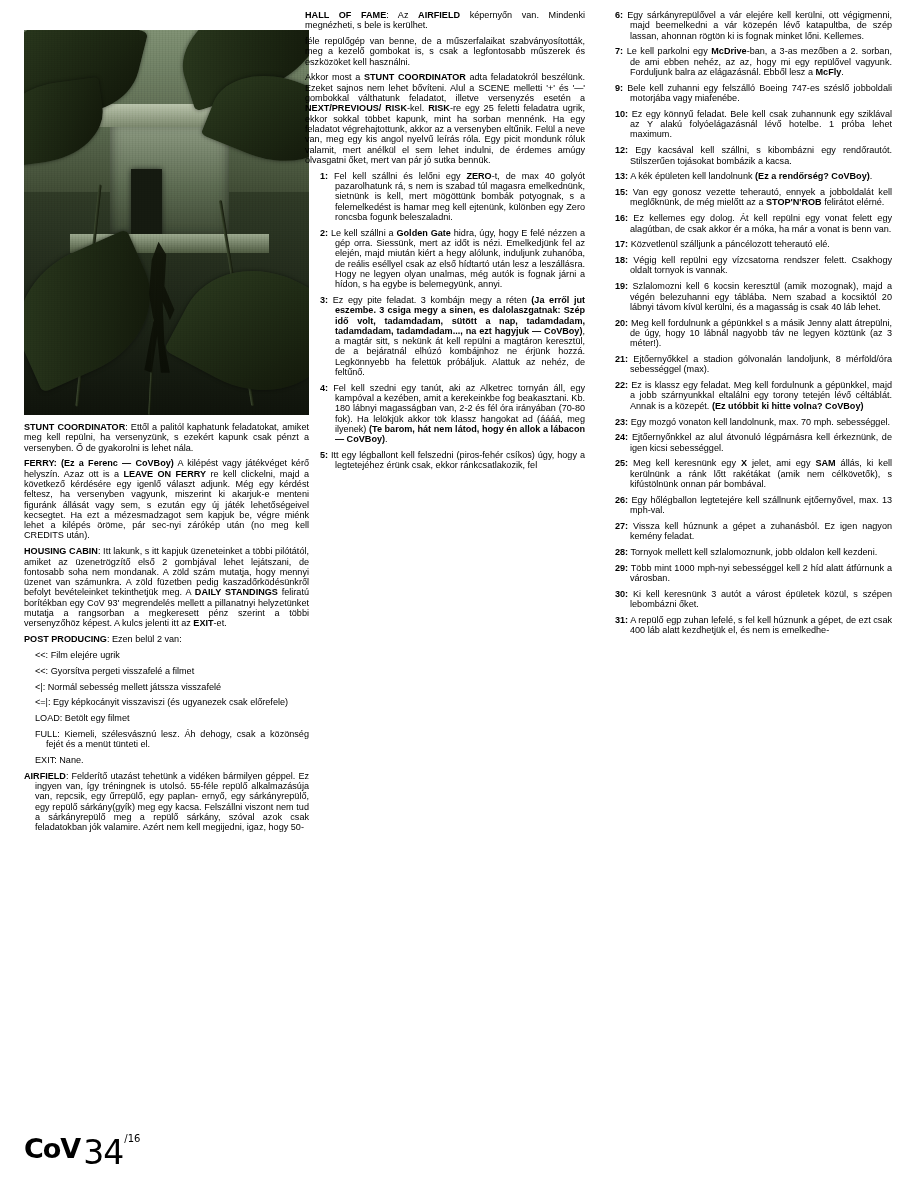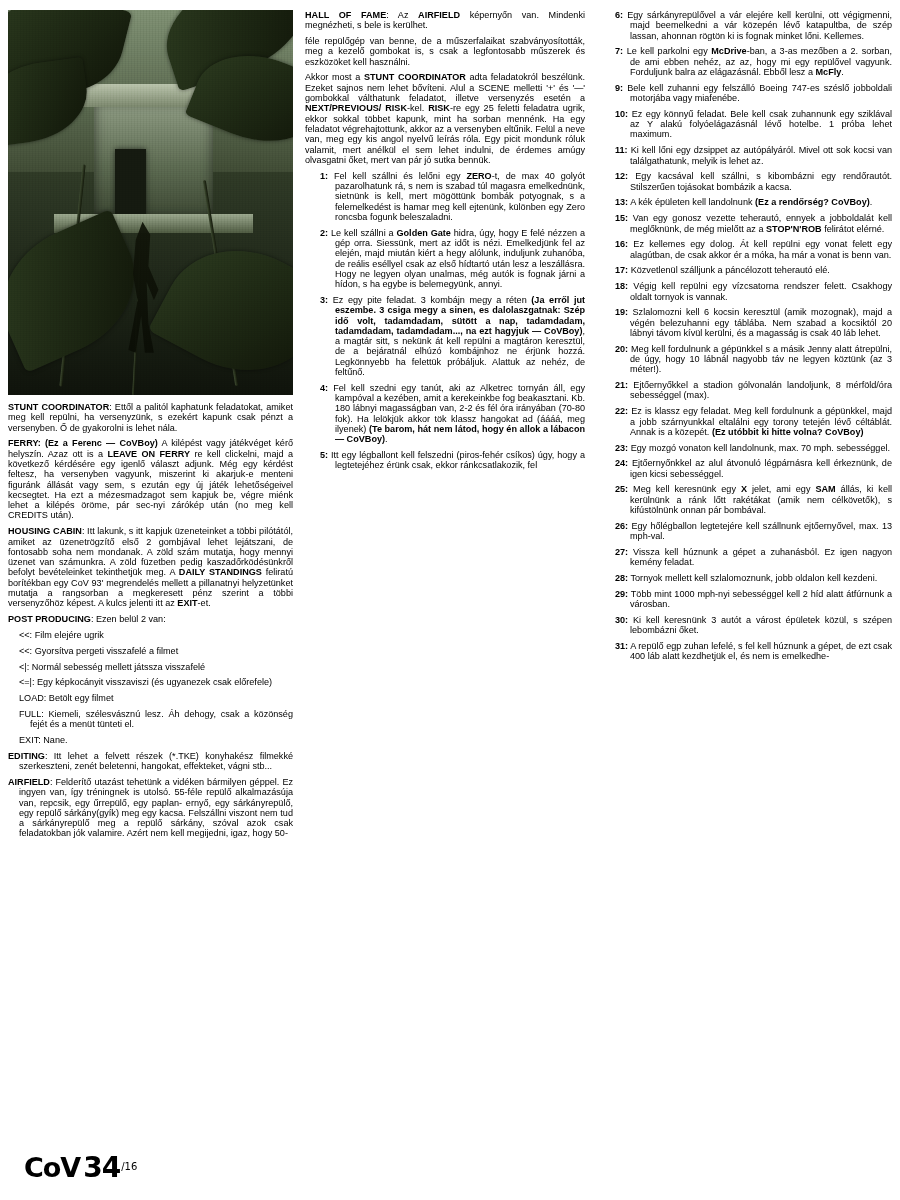"11: Ki kell lőni egy" div.hang3 { html: <div><b>11:</b> Ki kell lőni egy dzsippet az autópályáról. Mivel ott sok kocsi van találgathatunk, melyik is lehet az.</div> -> none }
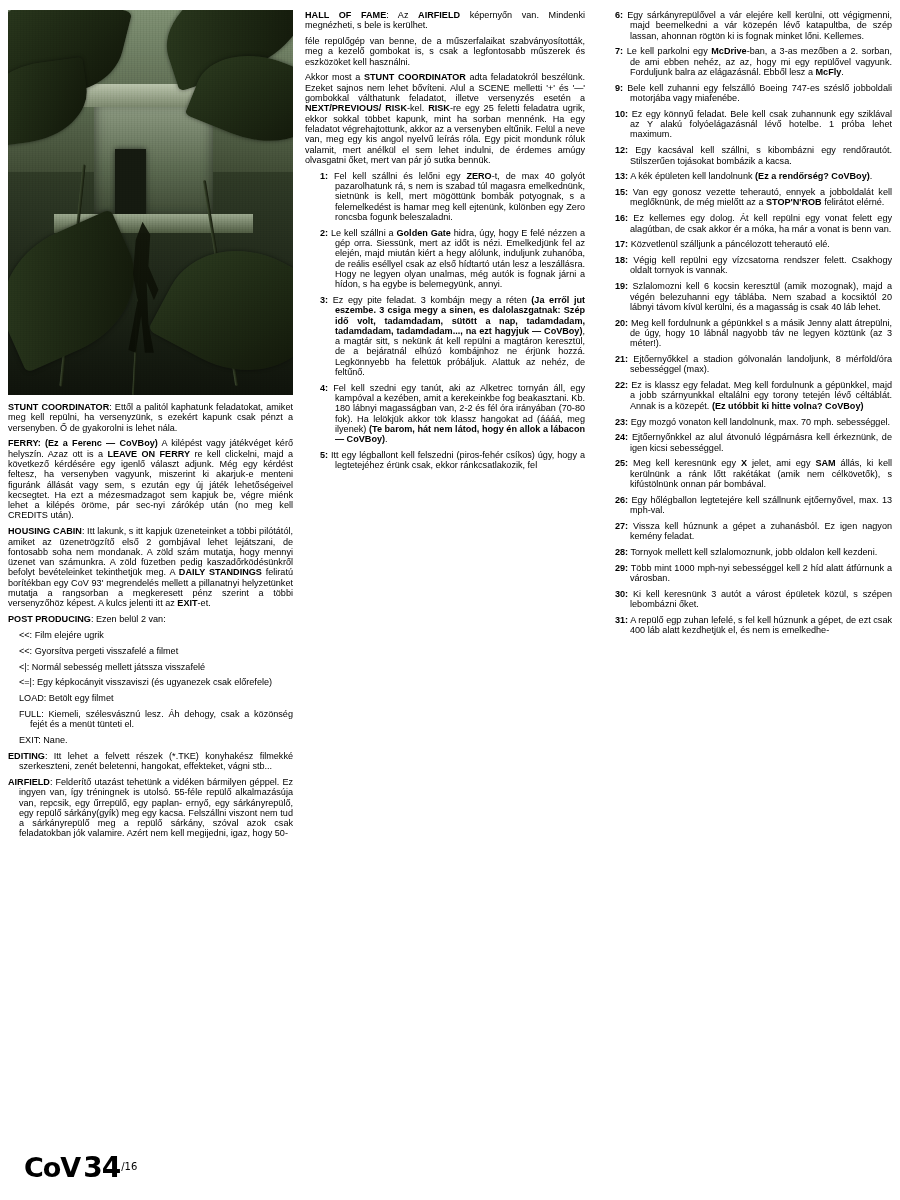"STUNT COORDINATOR: Ettől a palitól" .col1 { left: 8px -> 24px; margin-top: none -> 20px }
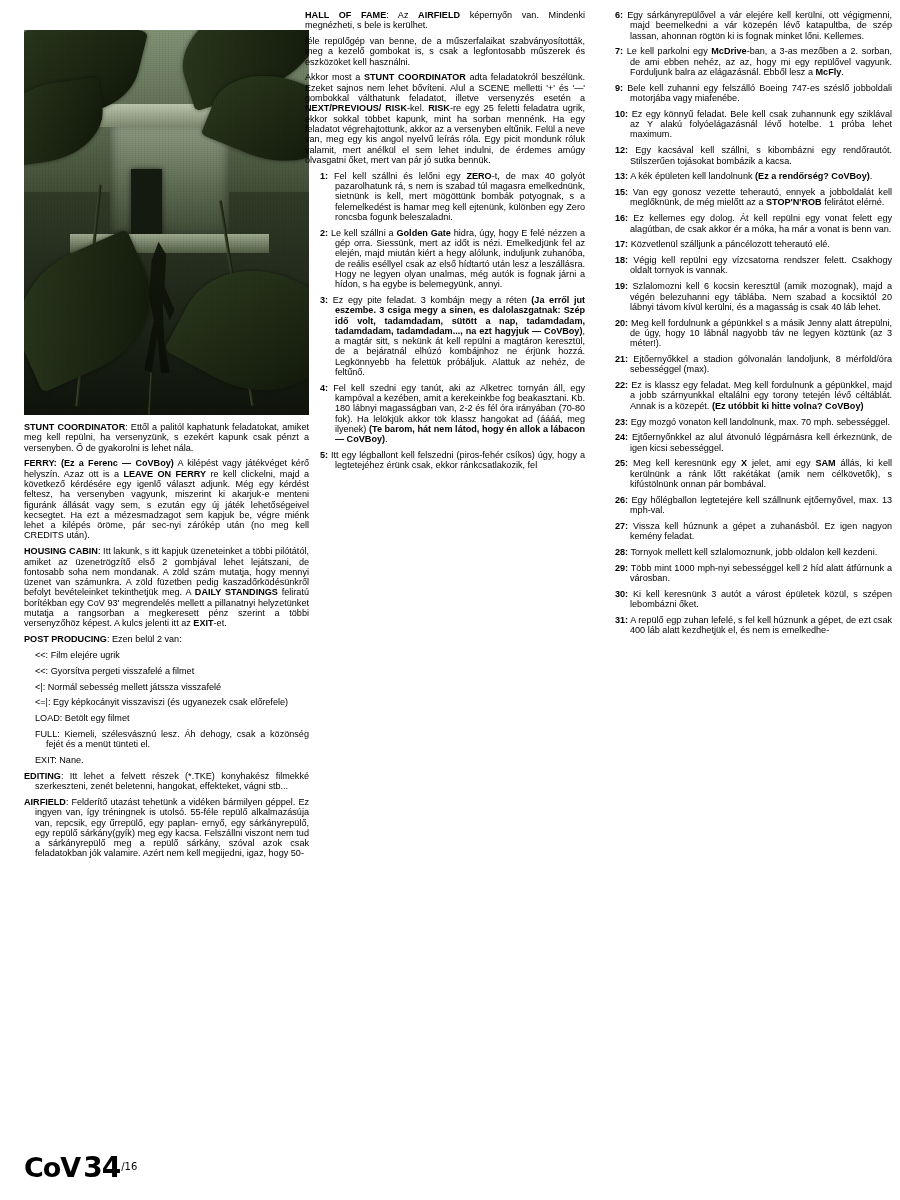"EDITING: Itt lehet a felvett" div.hang { html: <div><b>EDITING</b>: Itt lehet a felvett részek (*.TKE) konyhakész filmekké szerkeszteni, zenét beletenni, hangokat, effekteket, vágni stb...</div> -> none }
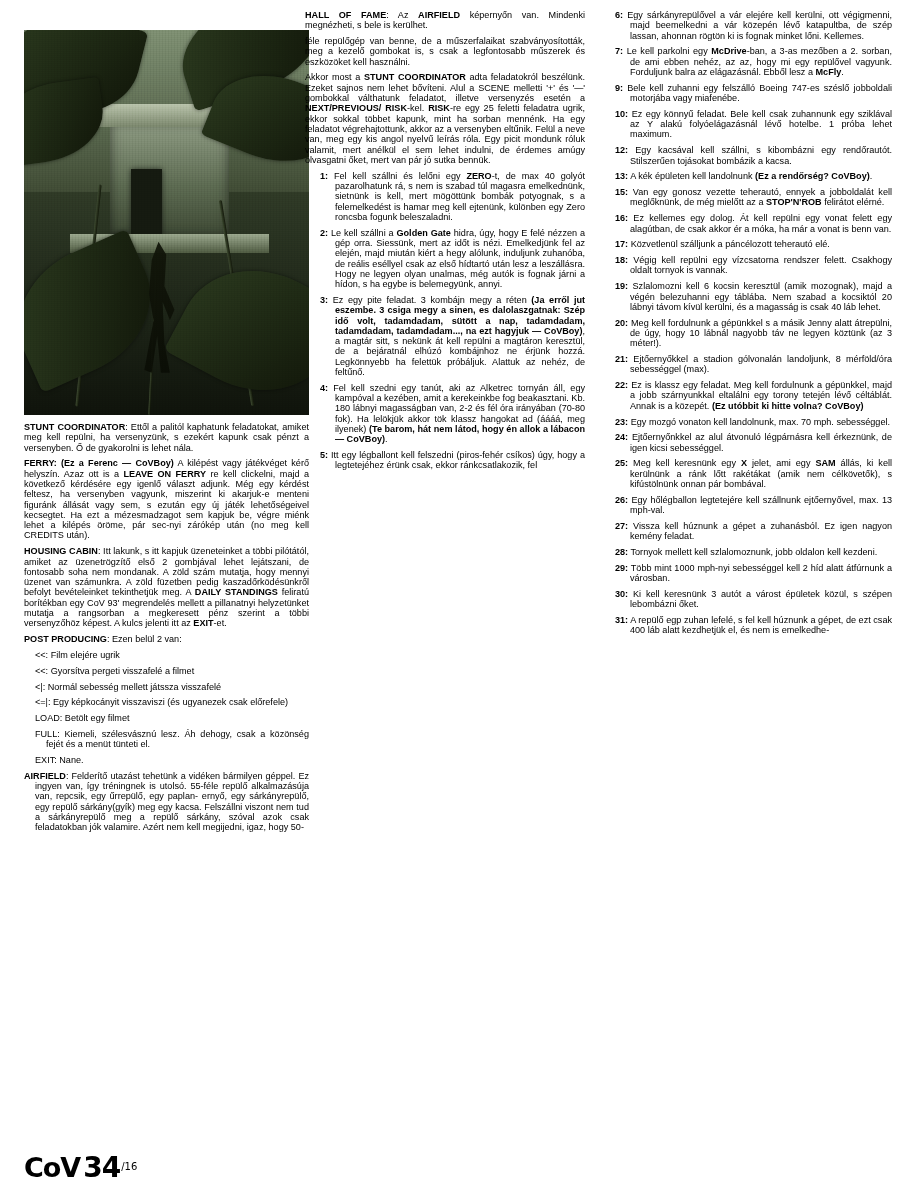"CoV" .footer { align-items: center -> flex-start; bottom: 16px -> 28px }
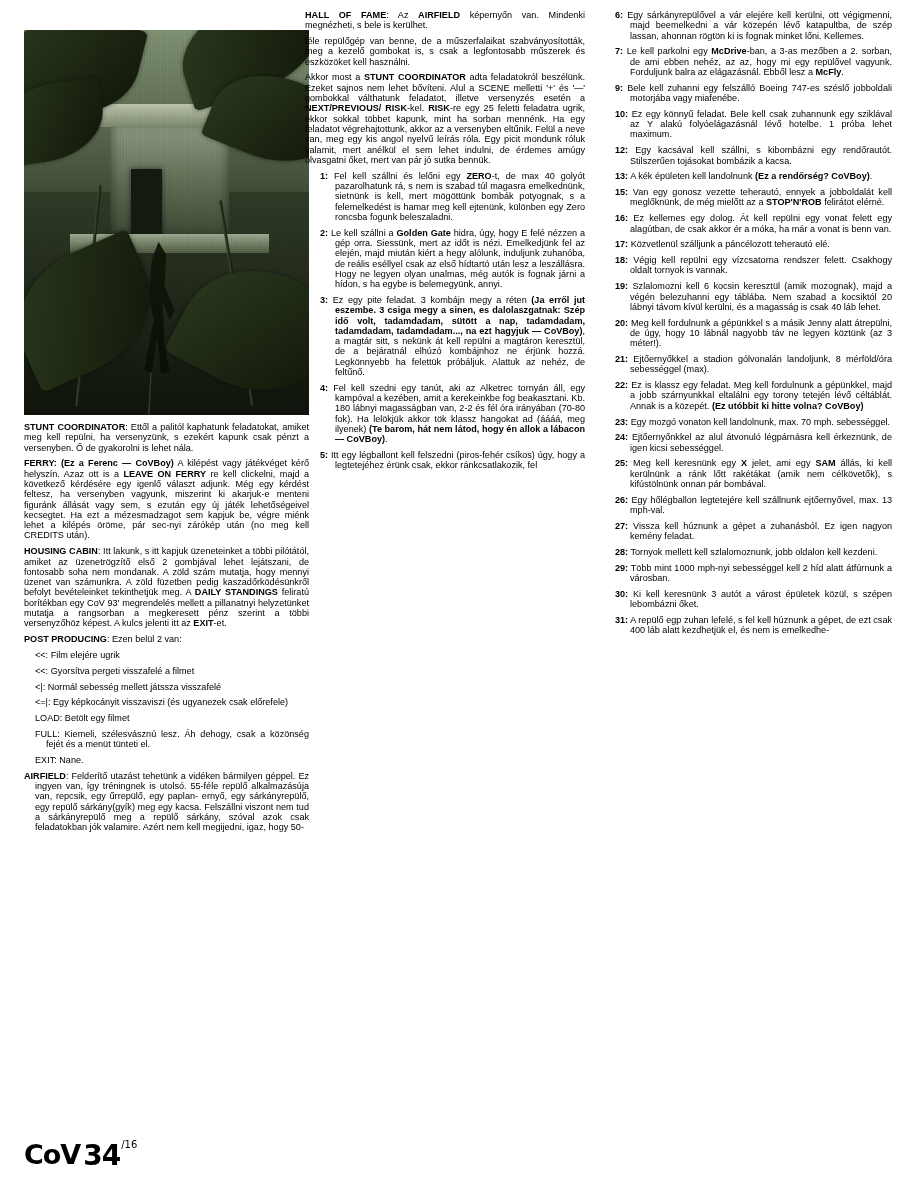"34" .footer .num { font-size: 28px -> 33px; font-weight: bold -> normal }
